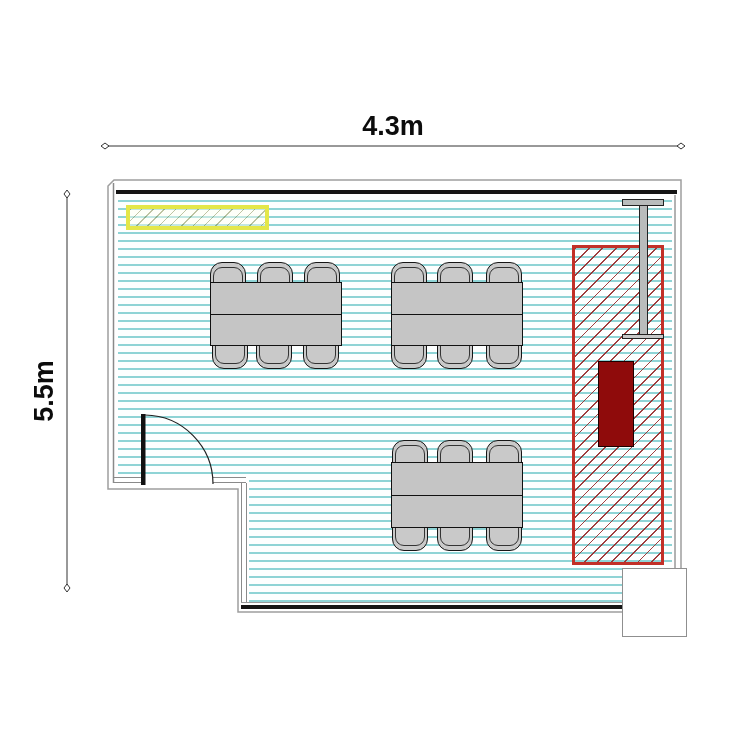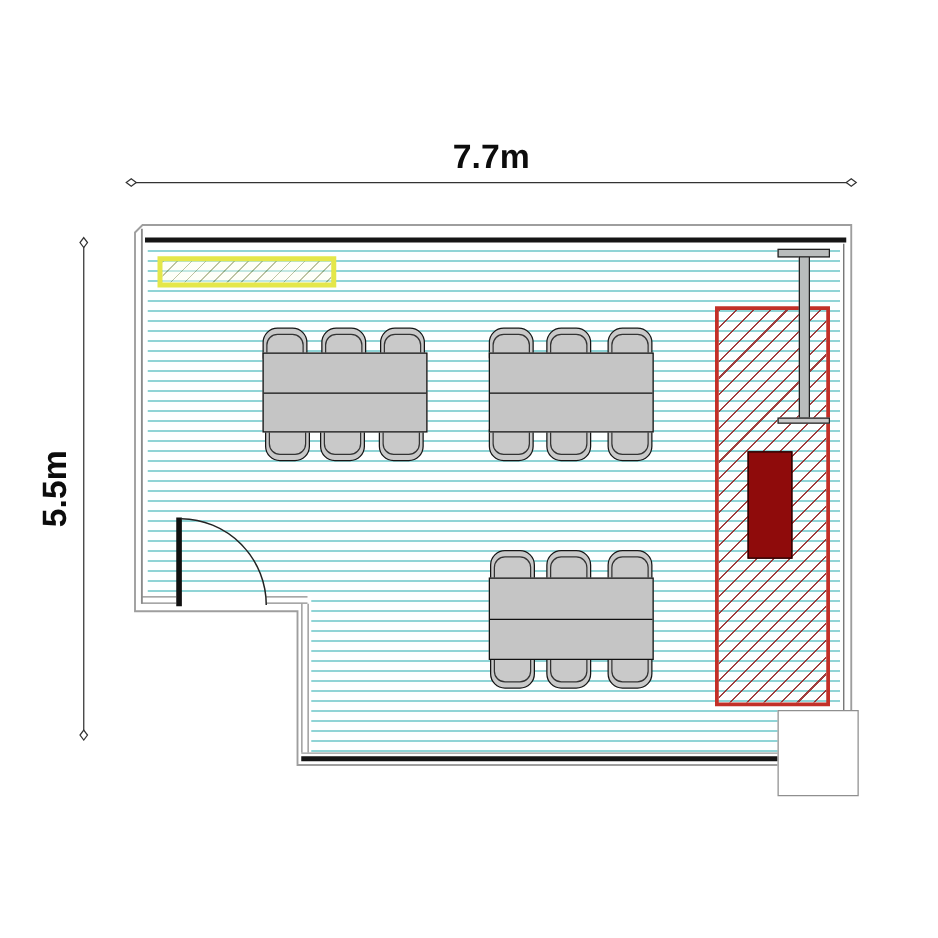"7.7m" div.dim-label { text: 7.7m -> 4.3m }
